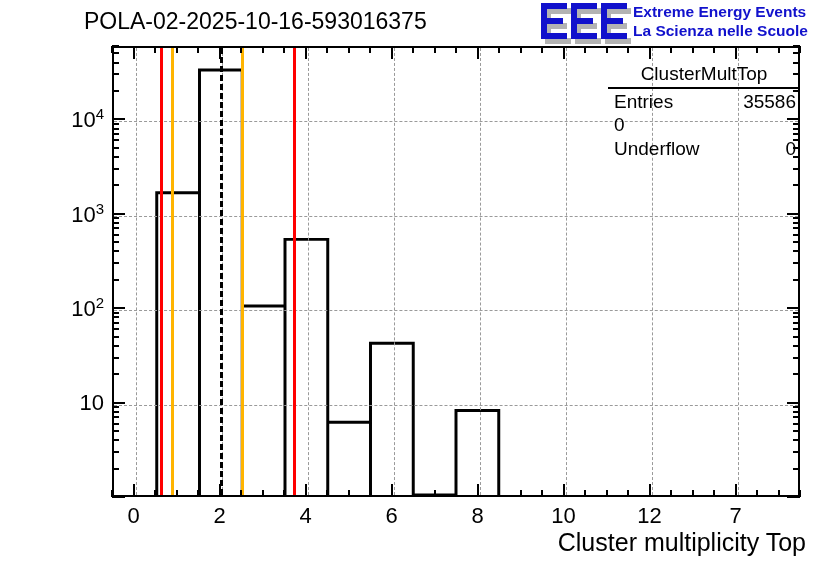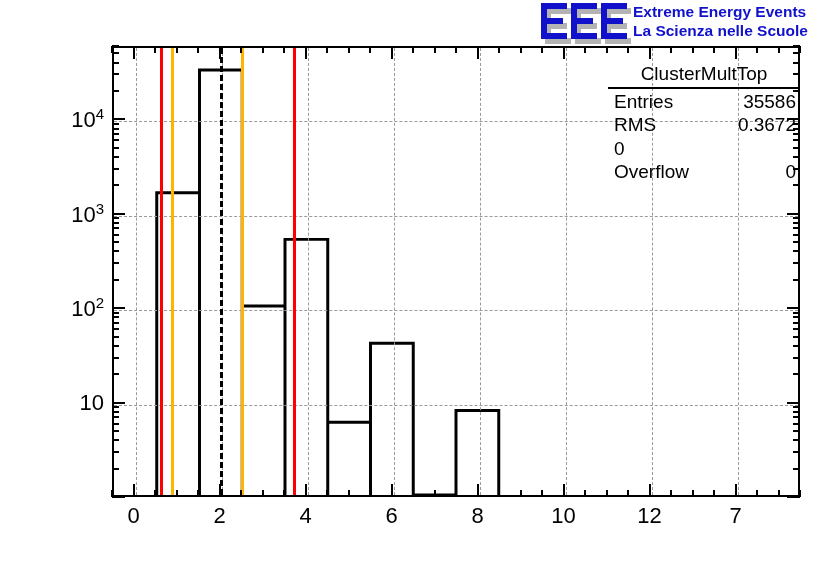"POLA-02-2025-10-16-593016375" div { html: none -> <div>POLA-02-2025-10-16-593016375</div> }
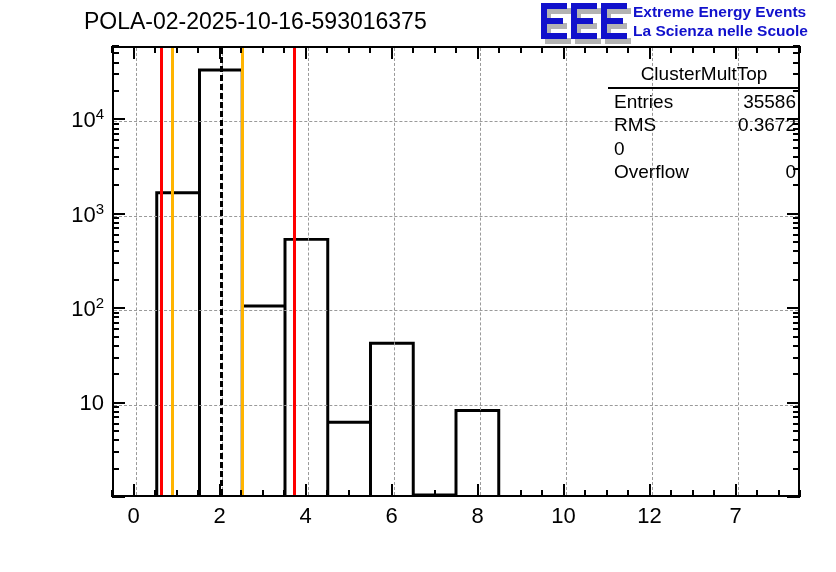"RMS" div.stats-row { html: <div> <span>RMS</span> <span>0.3672</span> </div> -> none }
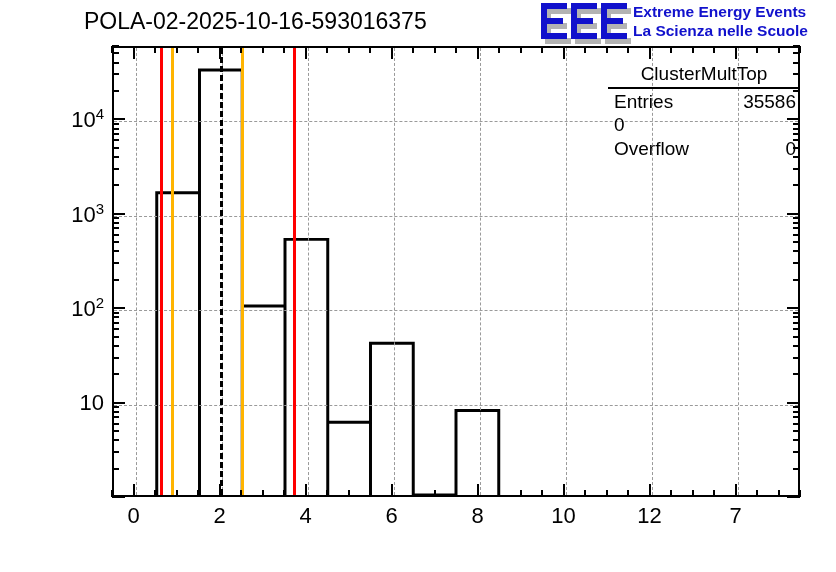"Overflow" span.k { text: Overflow -> Underflow }
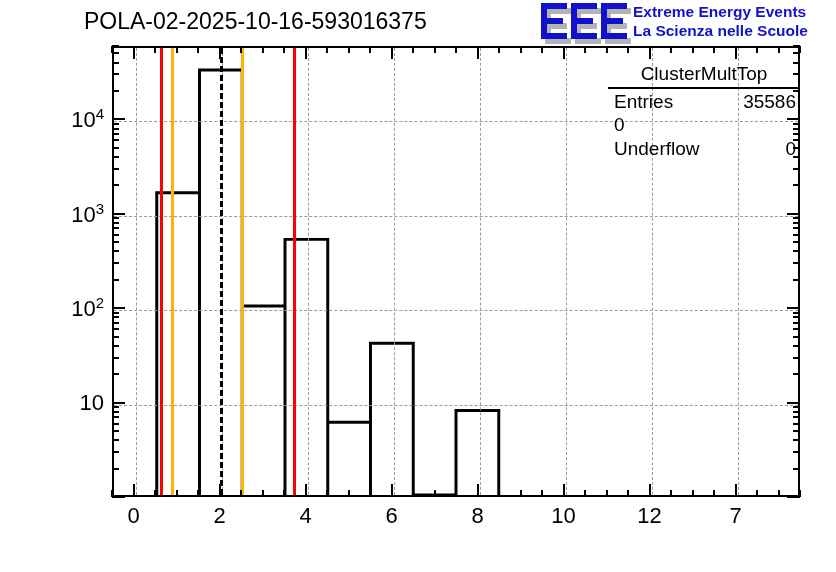"Cluster multiplicity Top" div { html: none -> <div>Cluster multiplicity Top</div> }
